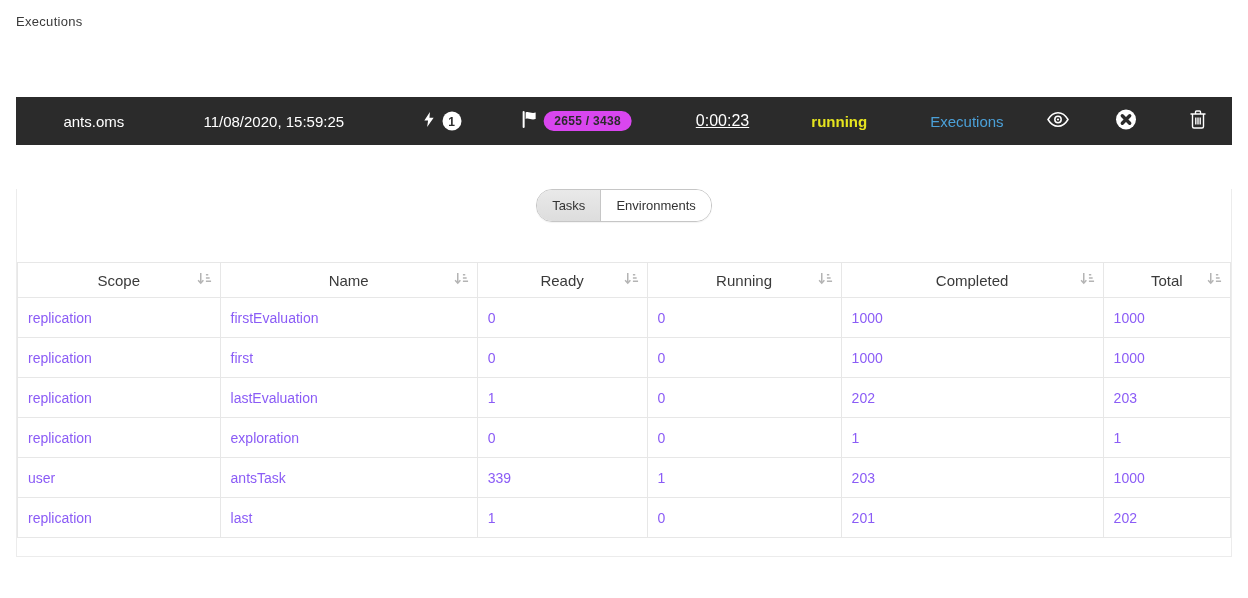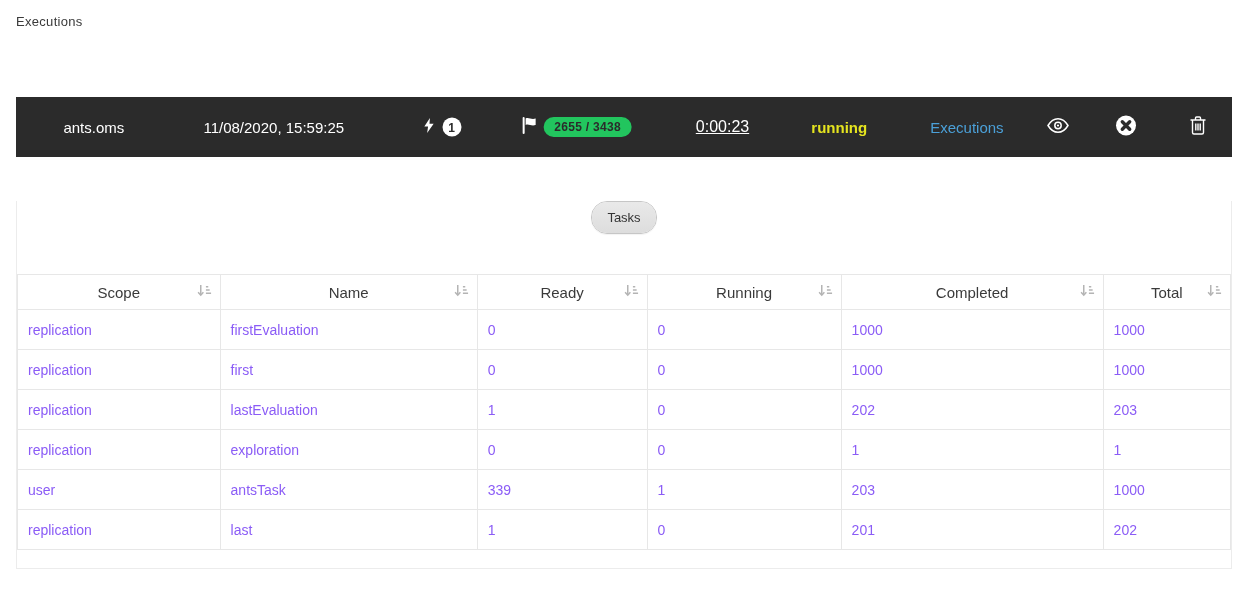"ants.oms" .exec-bar { height: 60px -> 48px }
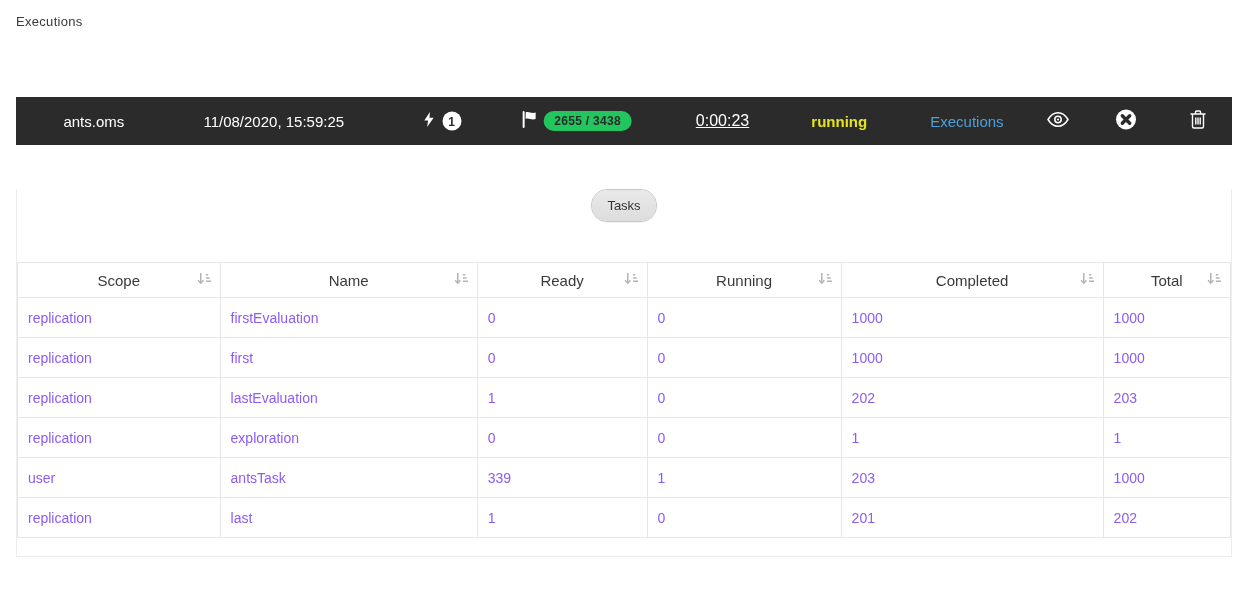"2655 / 3438" .pill-badge { background: #22c55e -> #d946ef }
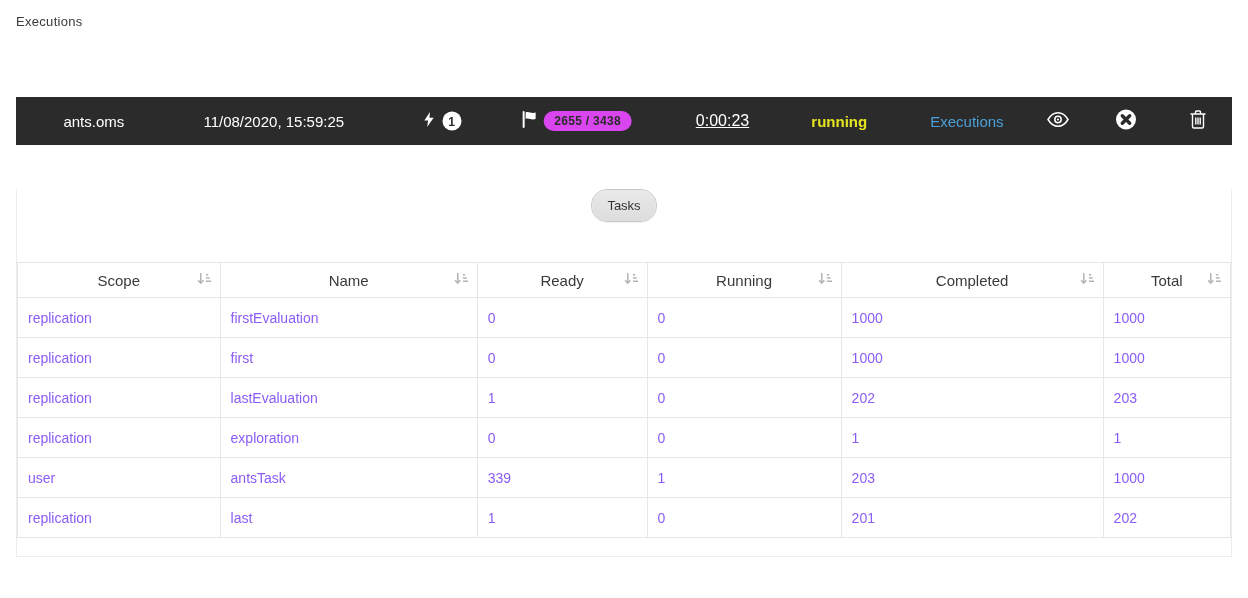"Environments" button.tab-btn { html: none -> <button>Environments</button> }
